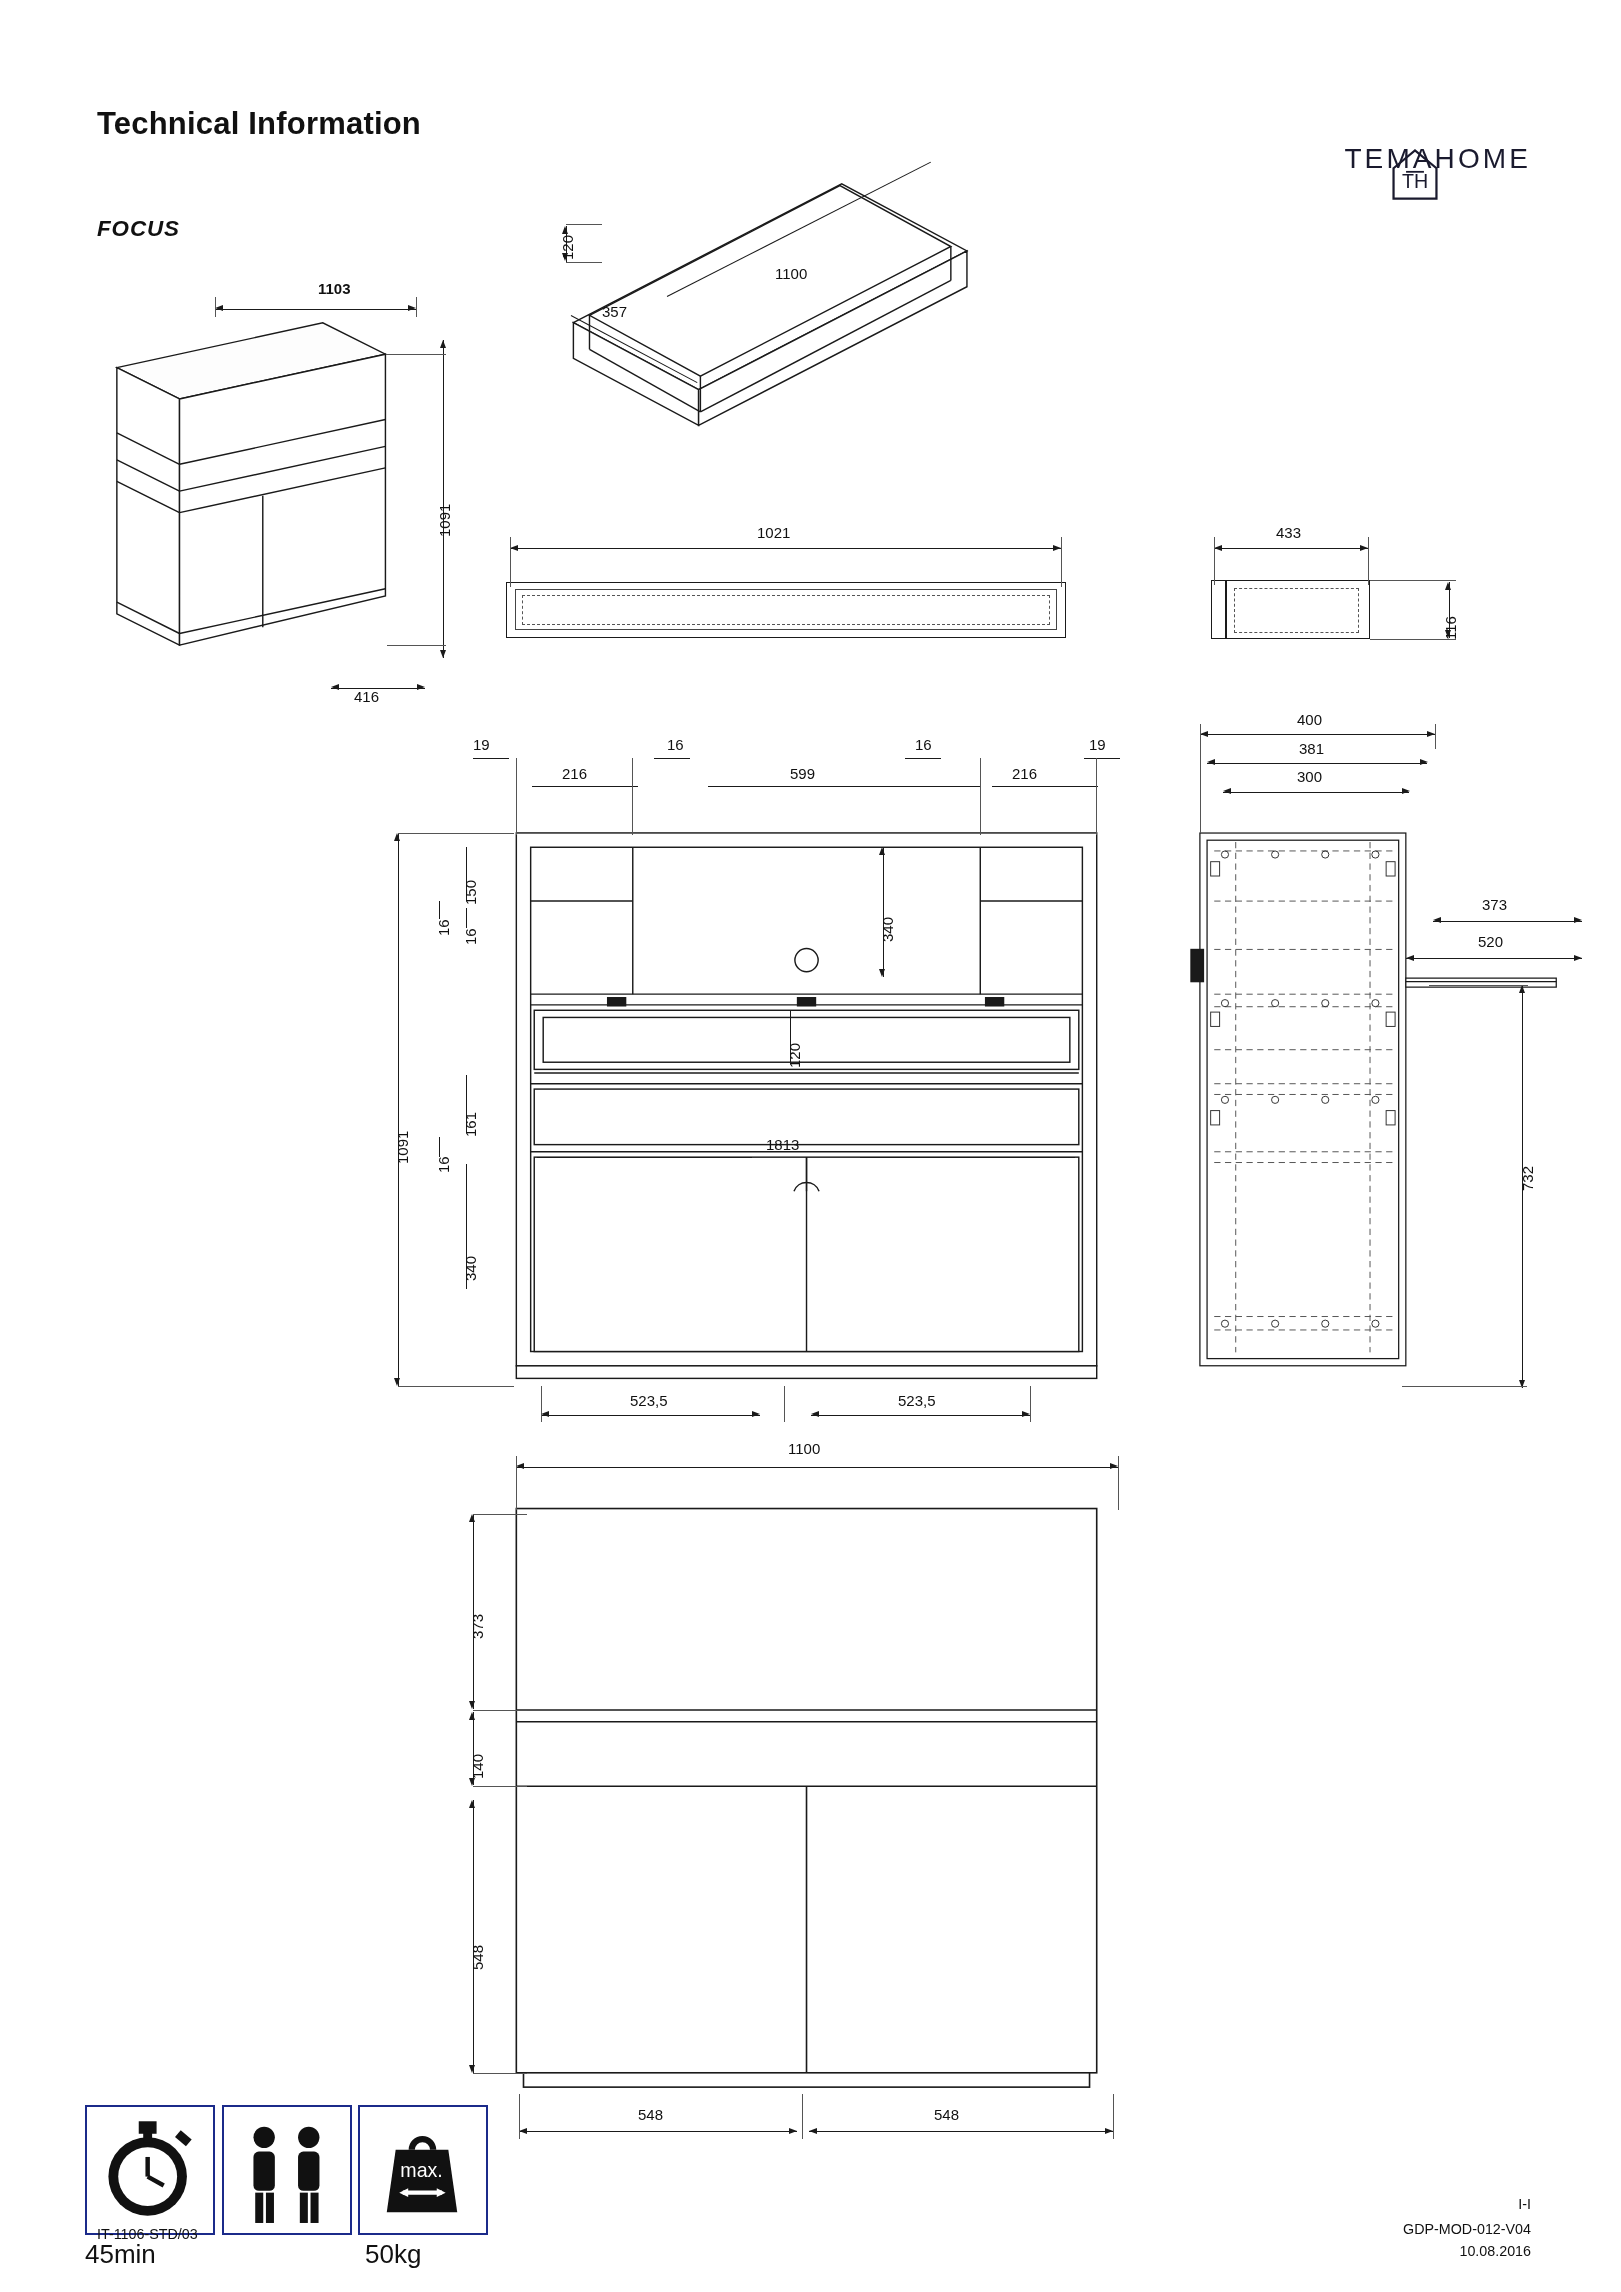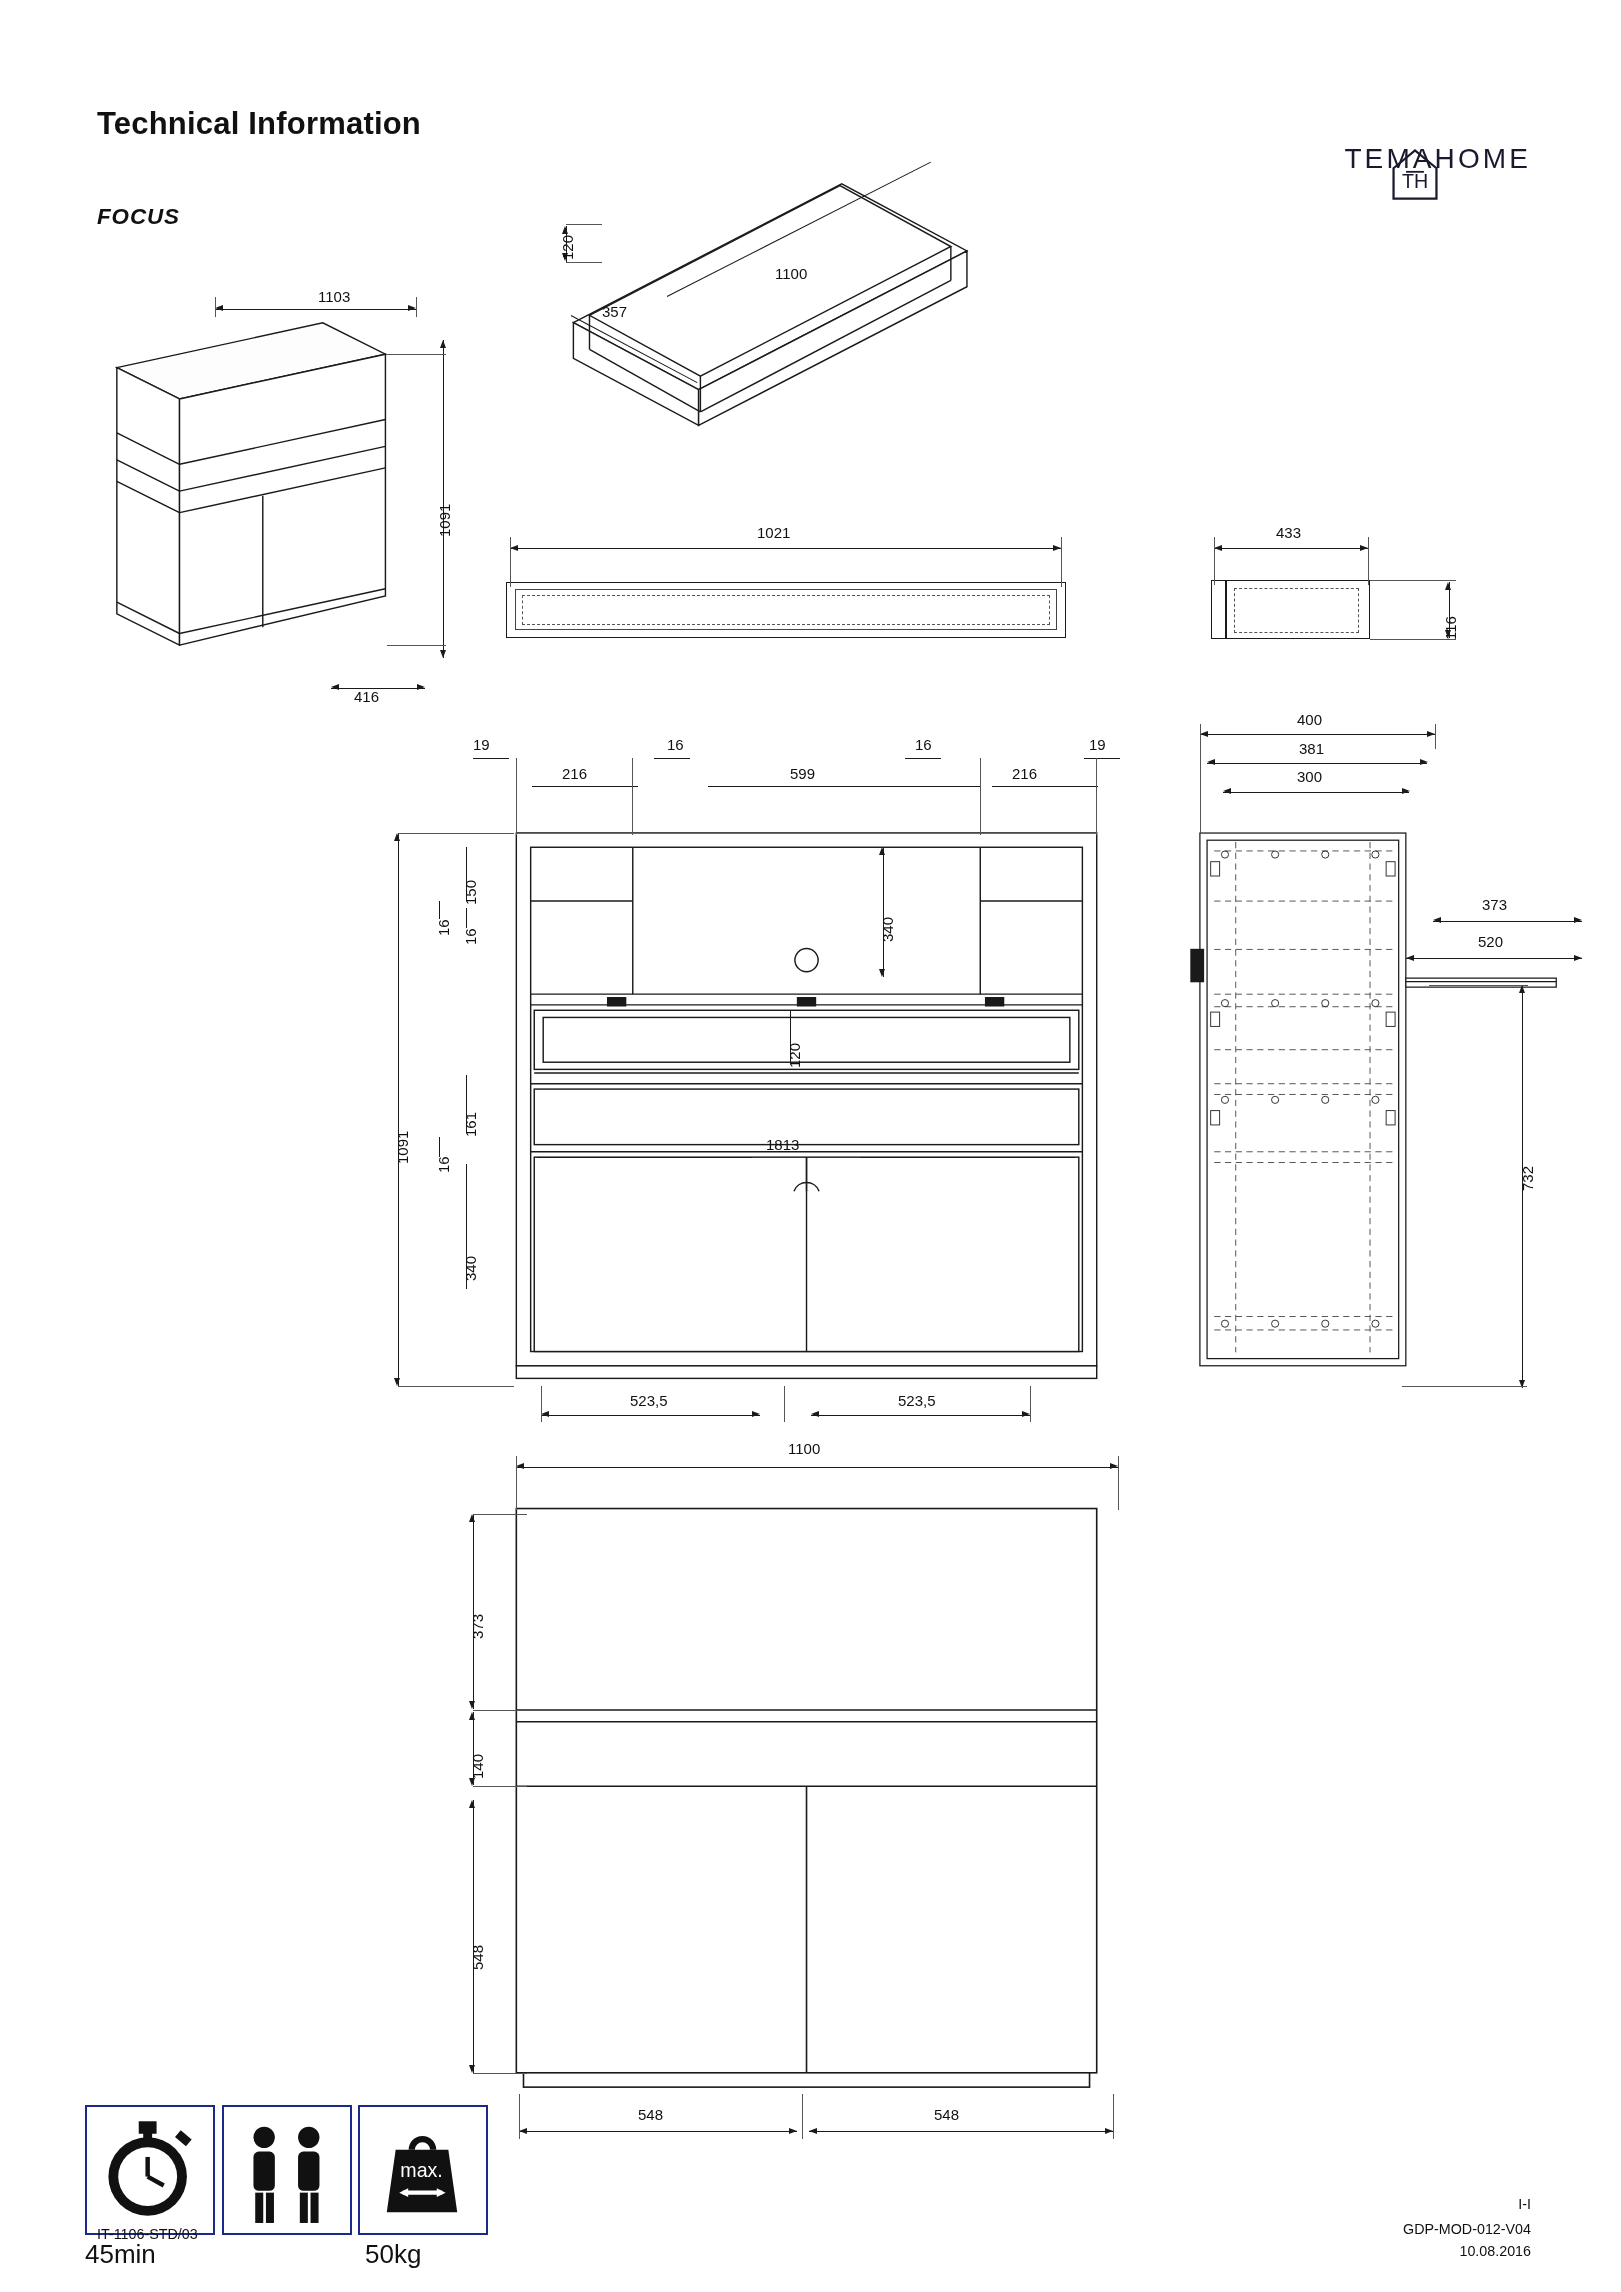"FOCUS" .subtitle { top: 204px -> 216px }
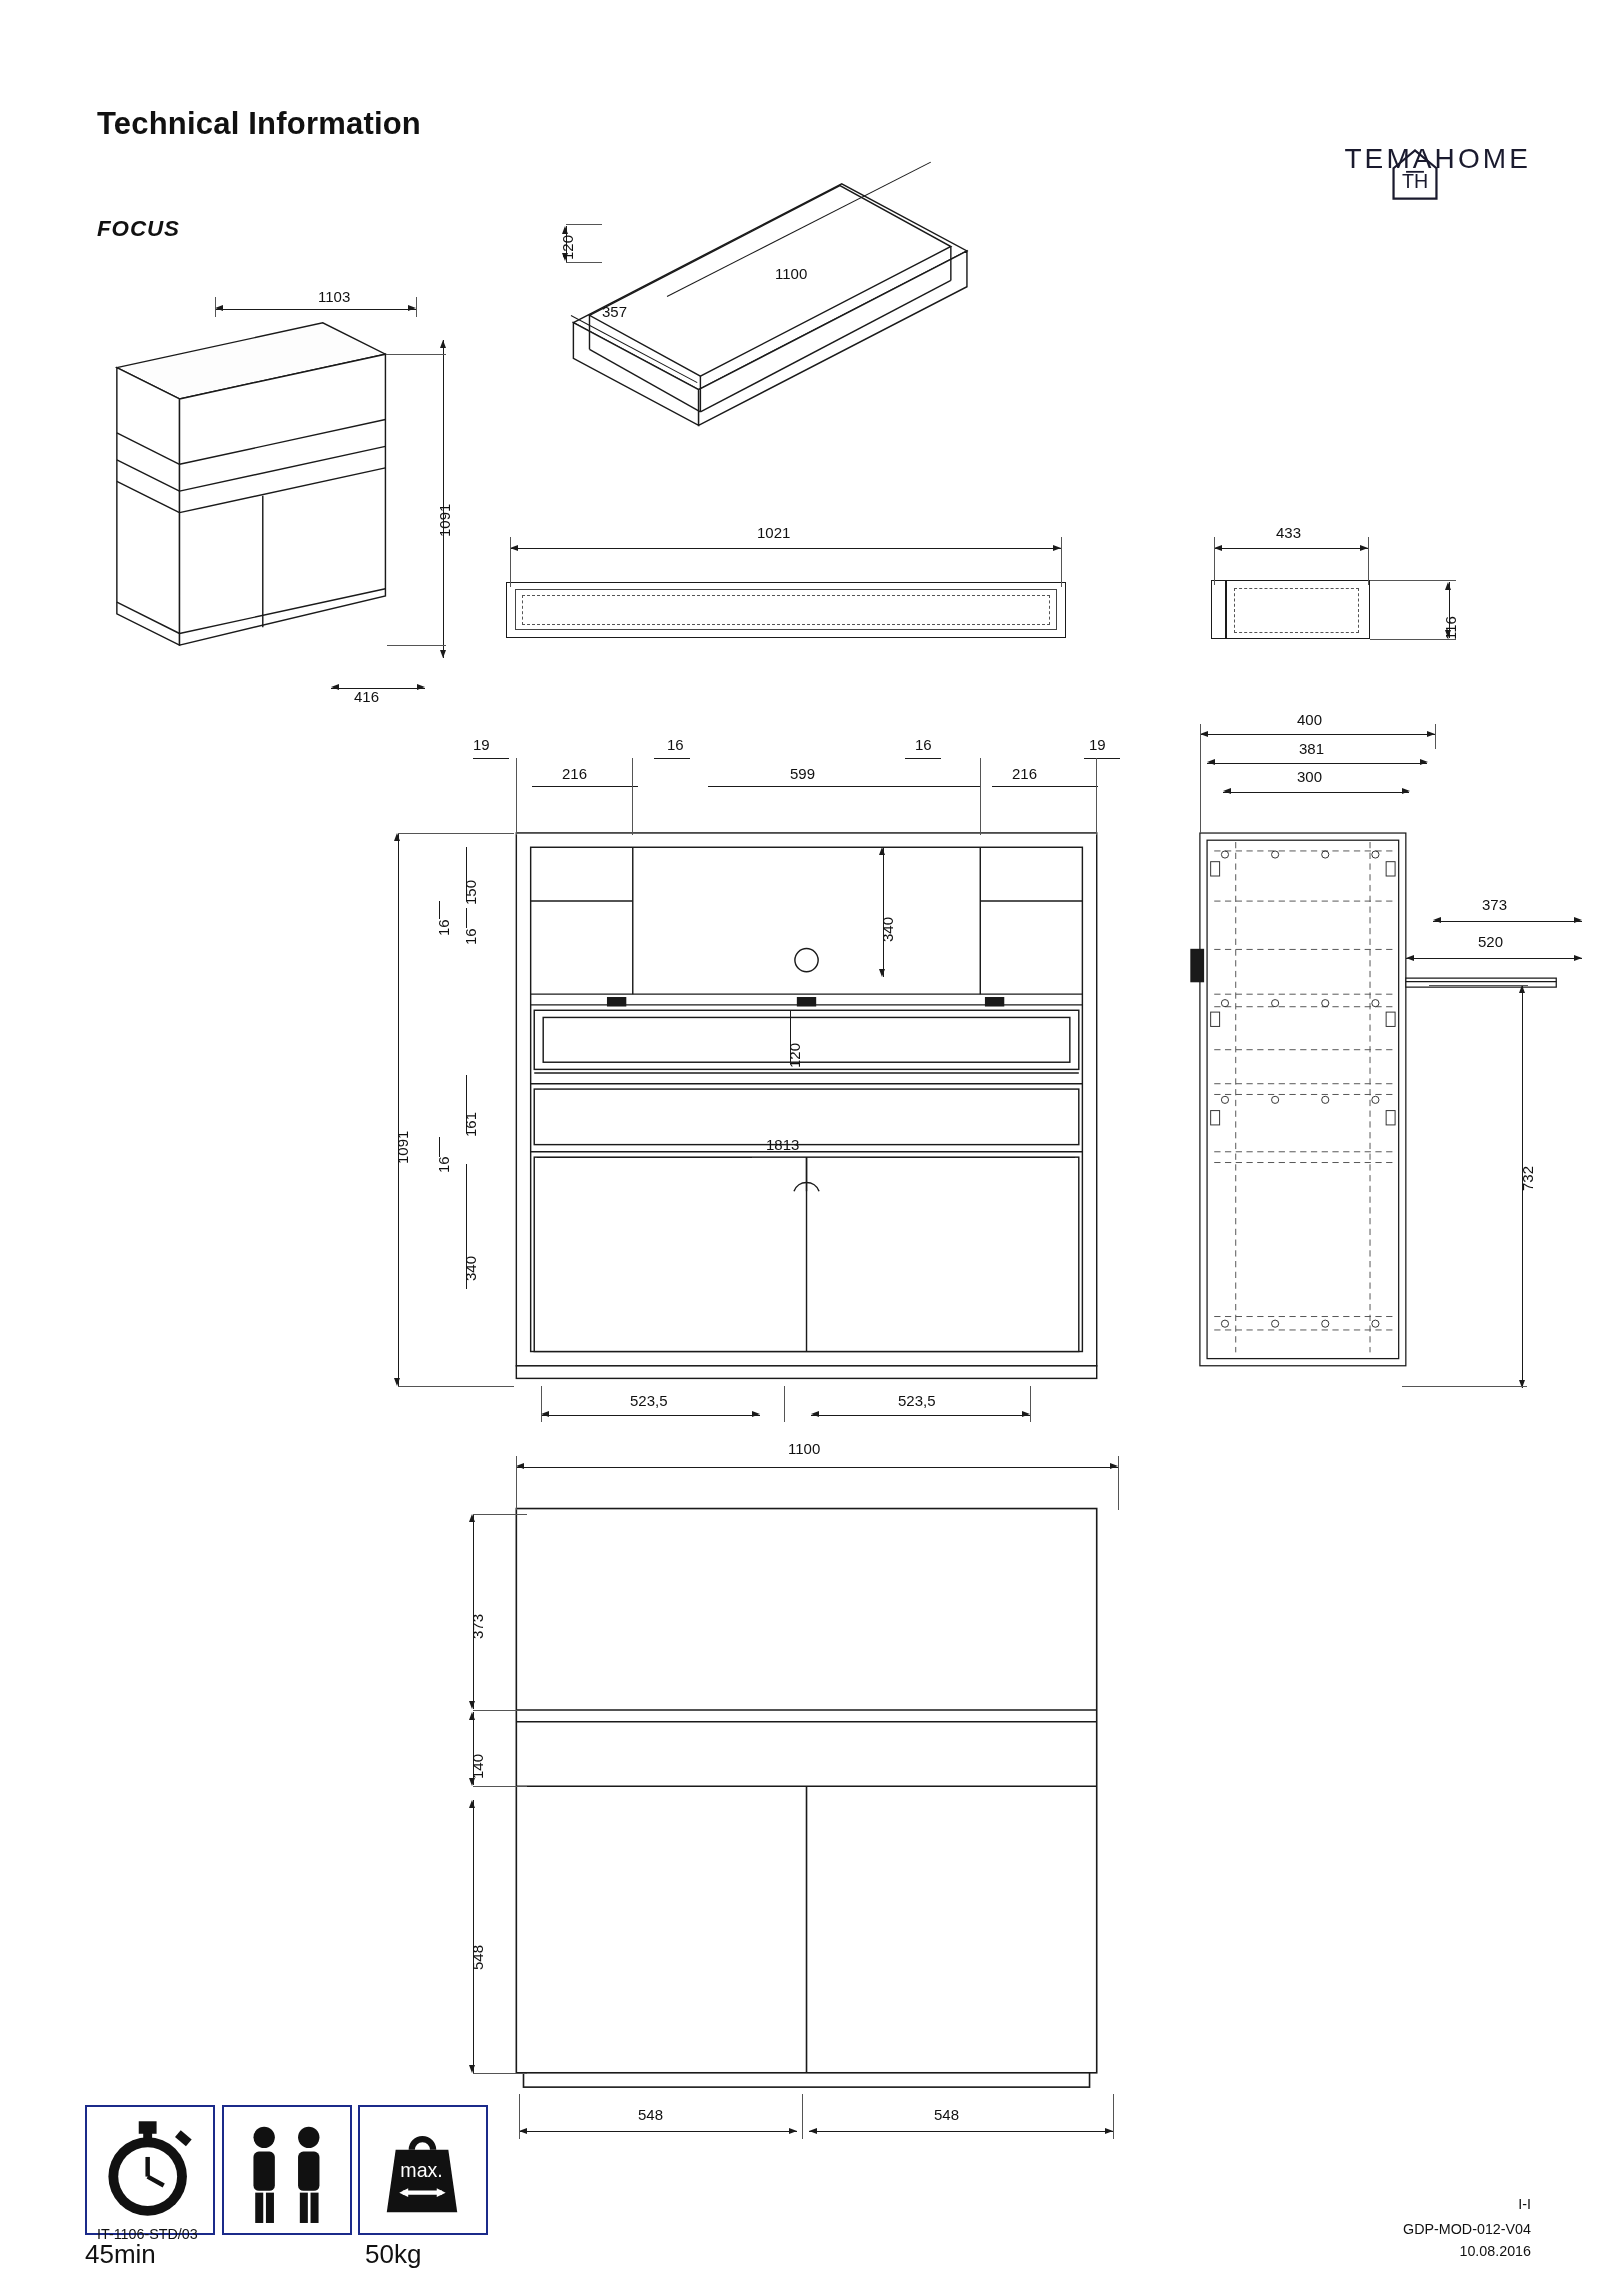"1103" div.dim { font-weight: none -> bold; top: 288px -> 280px }
